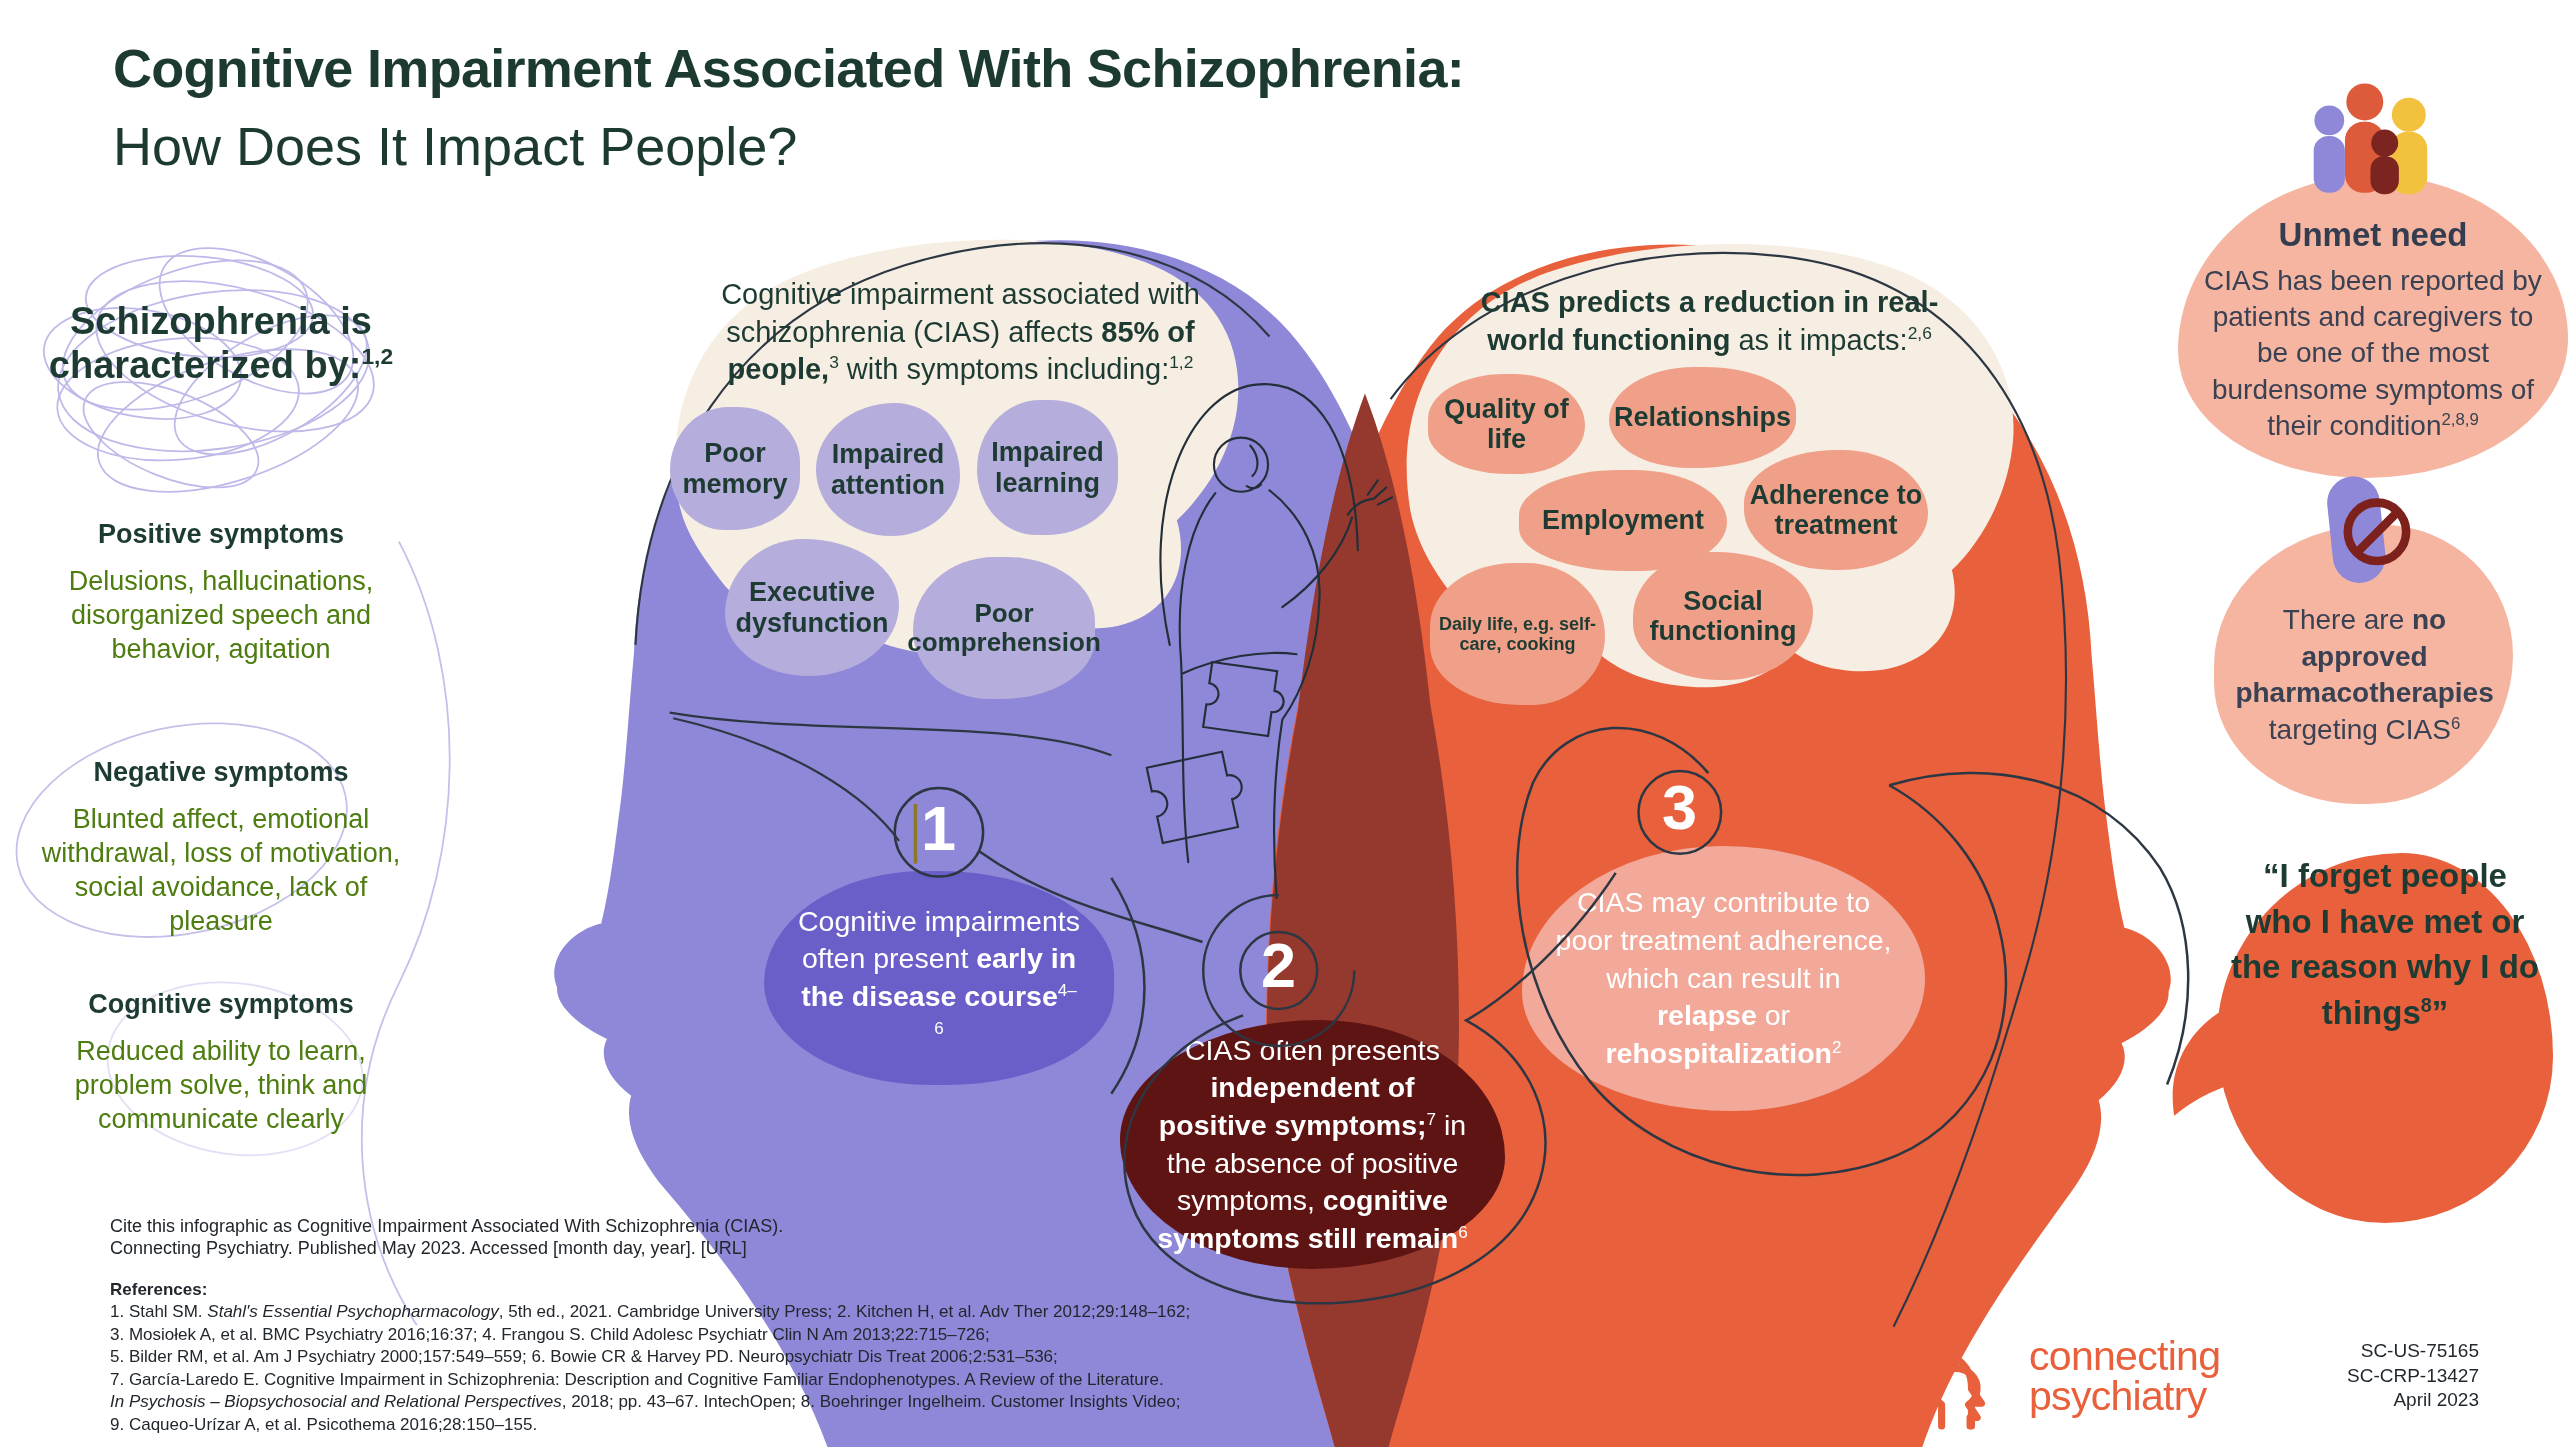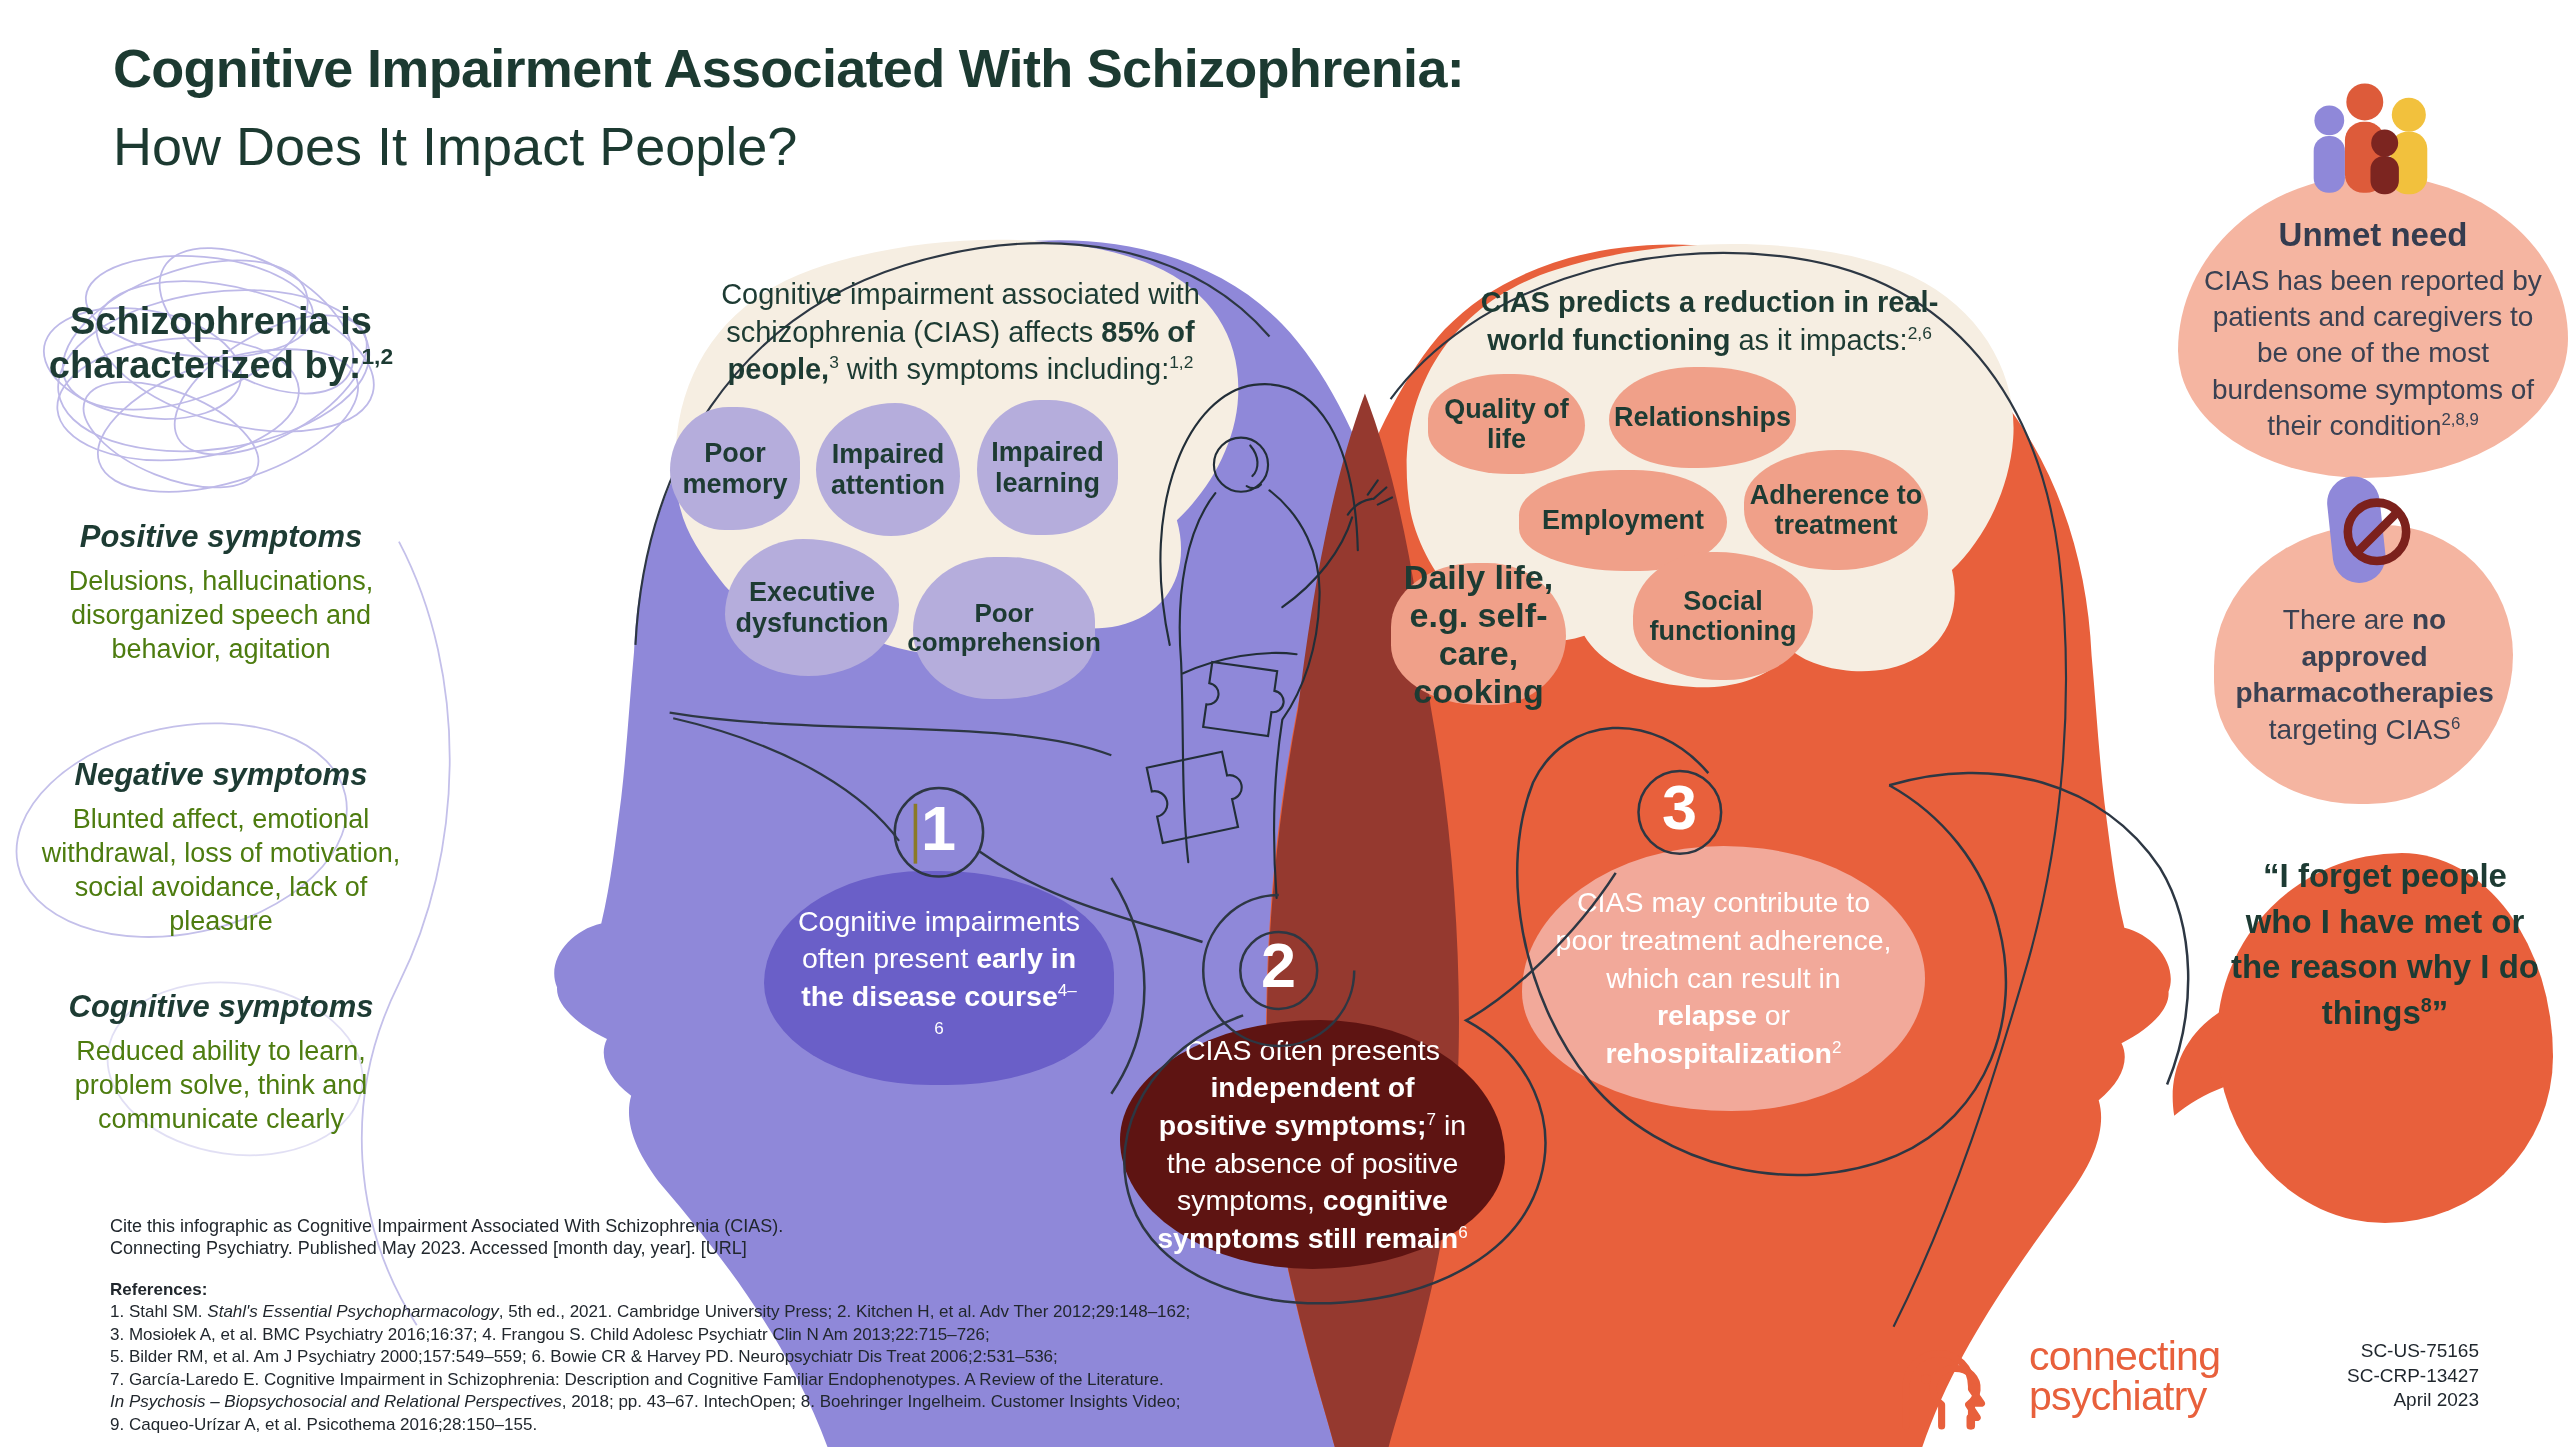"Positive symptoms" .sec-h { font-size: 31px -> 27px; font-style: italic -> none }
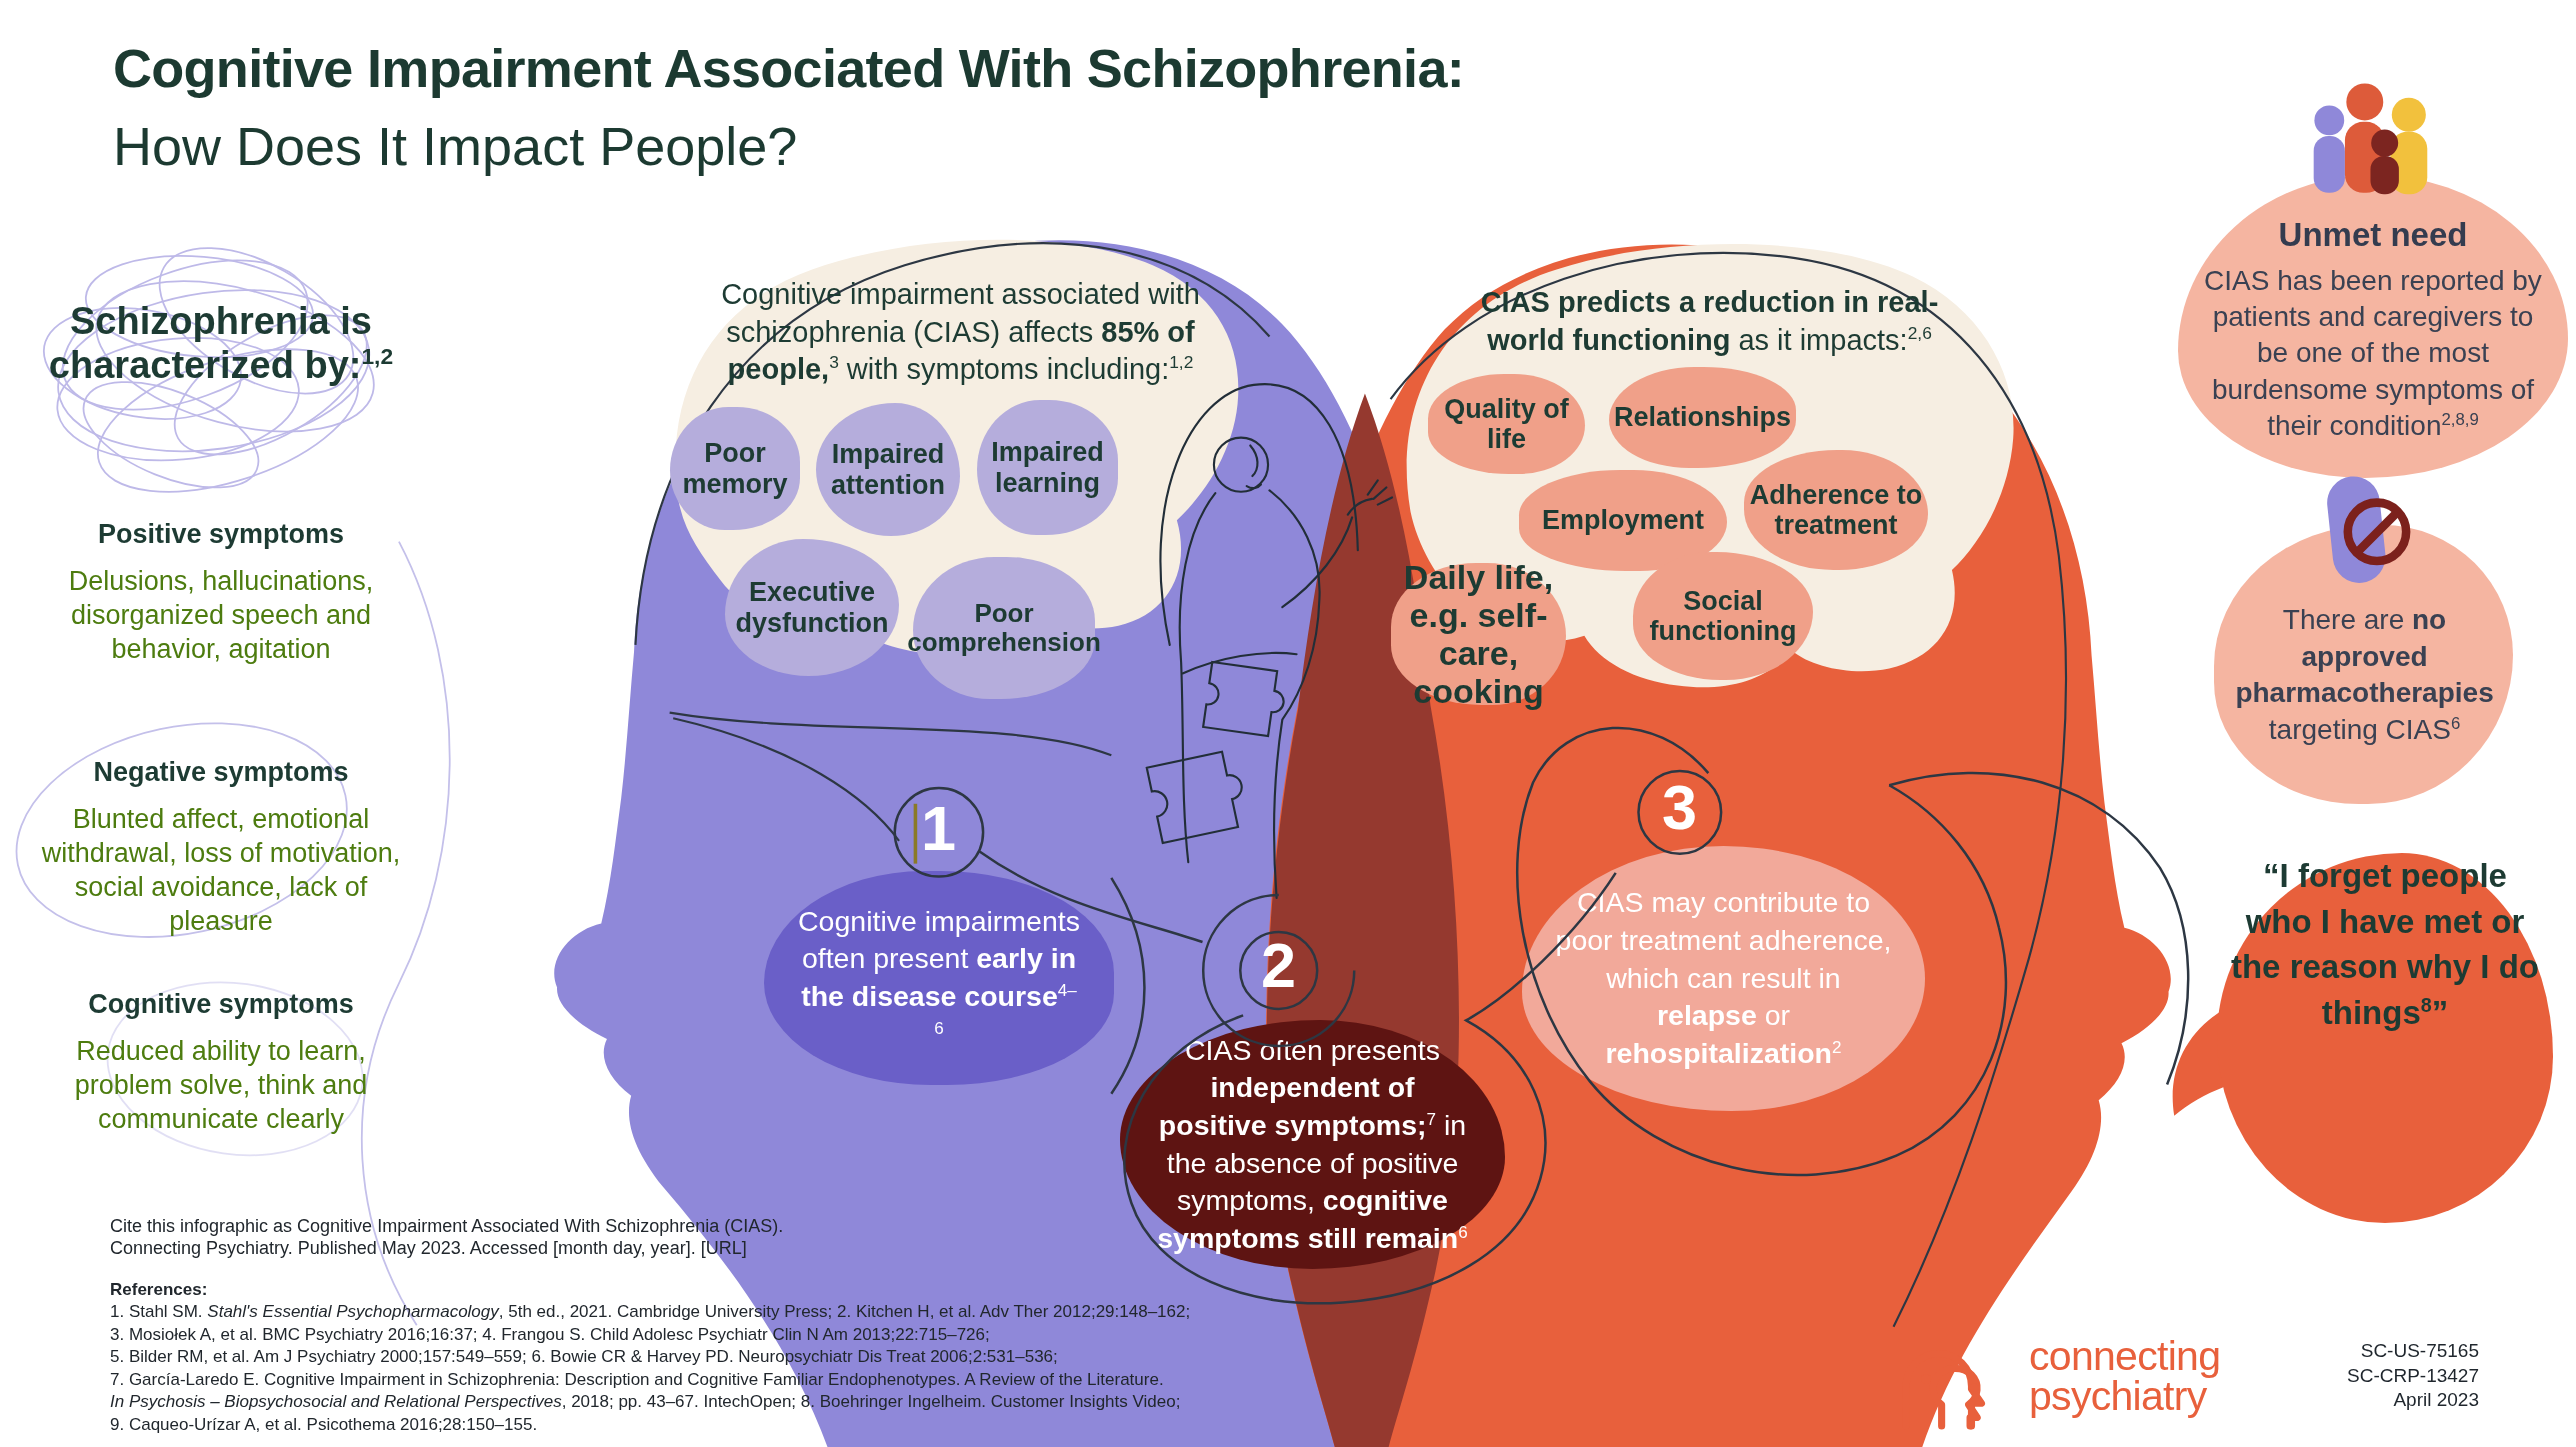"Daily life, e.g. self-care, cooking" div.abs { font-size: 34px -> 18px; left: 1391px -> 1430px }
